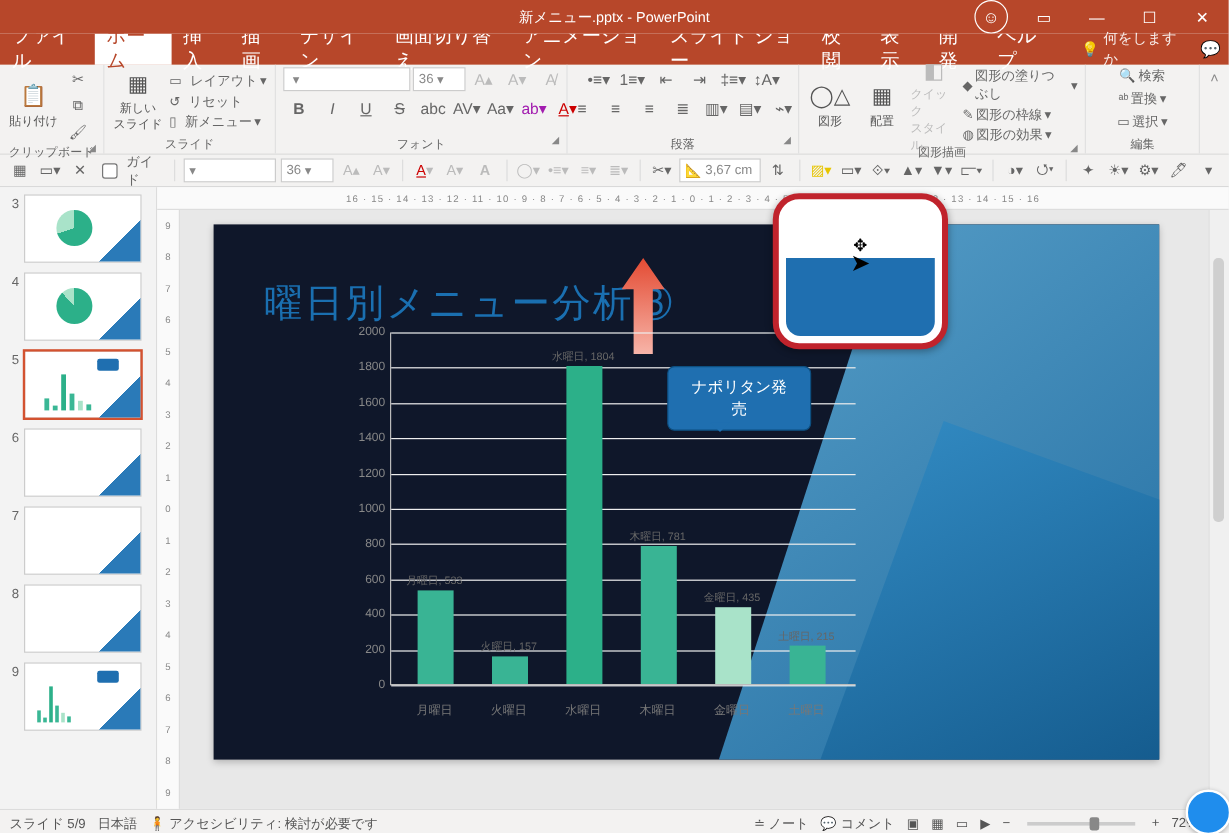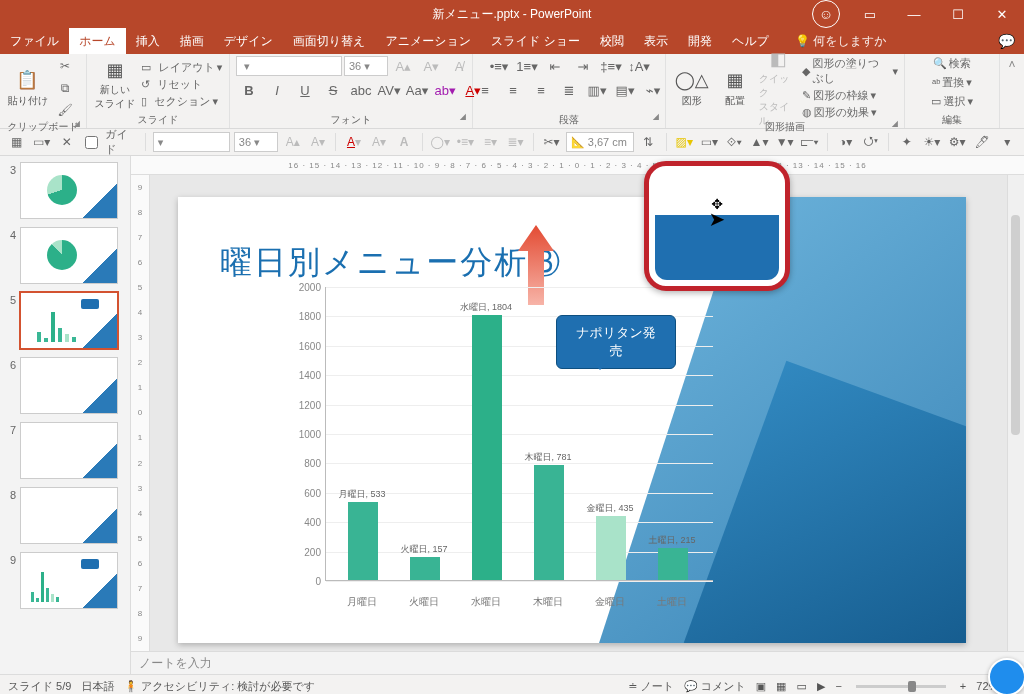"ファイル" .menurow .tab { font-size: 12px -> 16px }
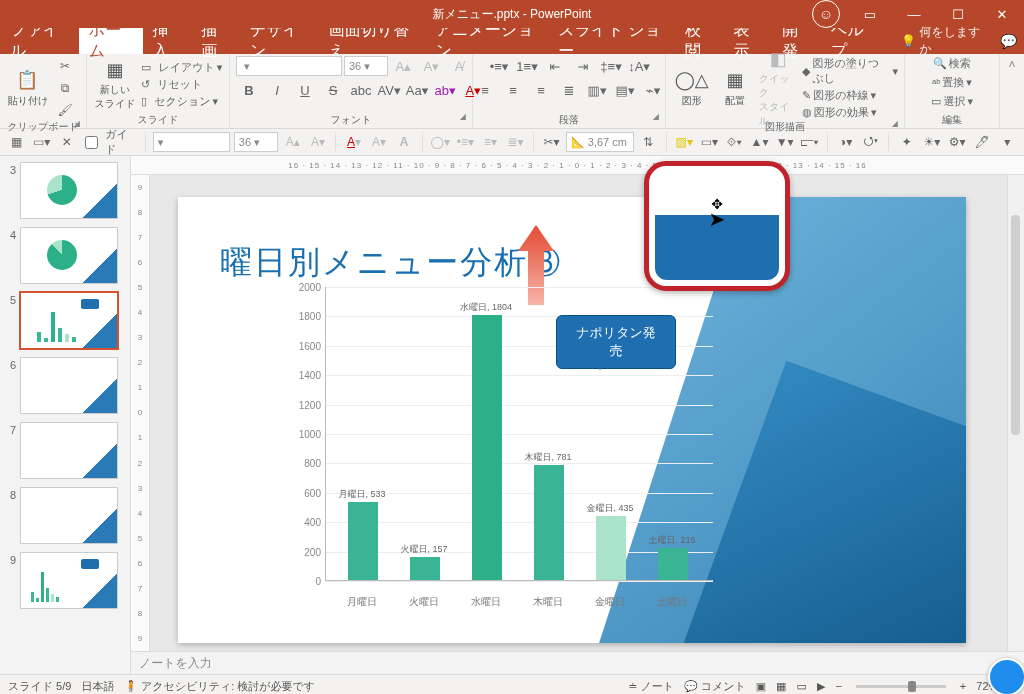"セクション" span { text: セクション -> 新メニュー }
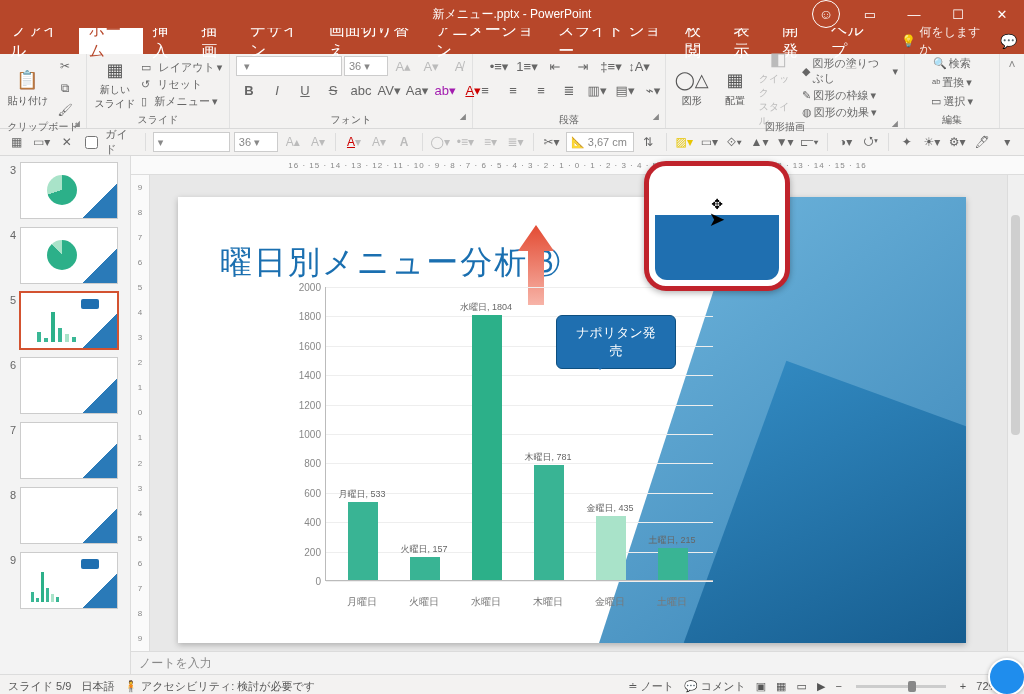"曜日別メニュー分析③" .slidepage { background: #ffffff -> #0f172a; top: 22px -> 12px }
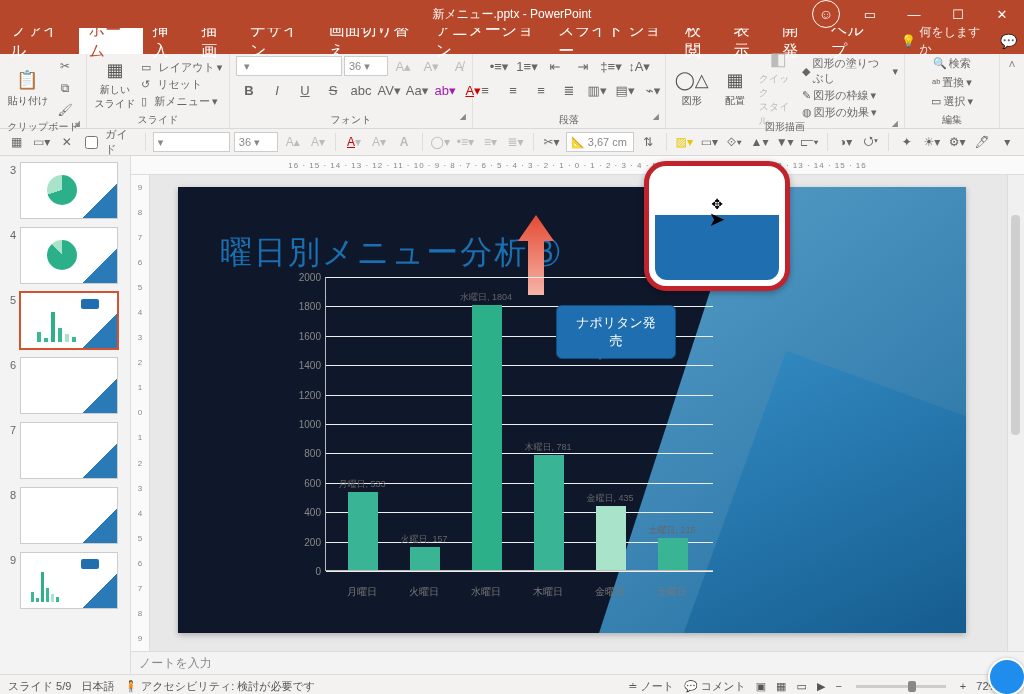"ノートを入力" div.notesbar { html: <div> <span>ノートを入力</span> </div> -> none }
